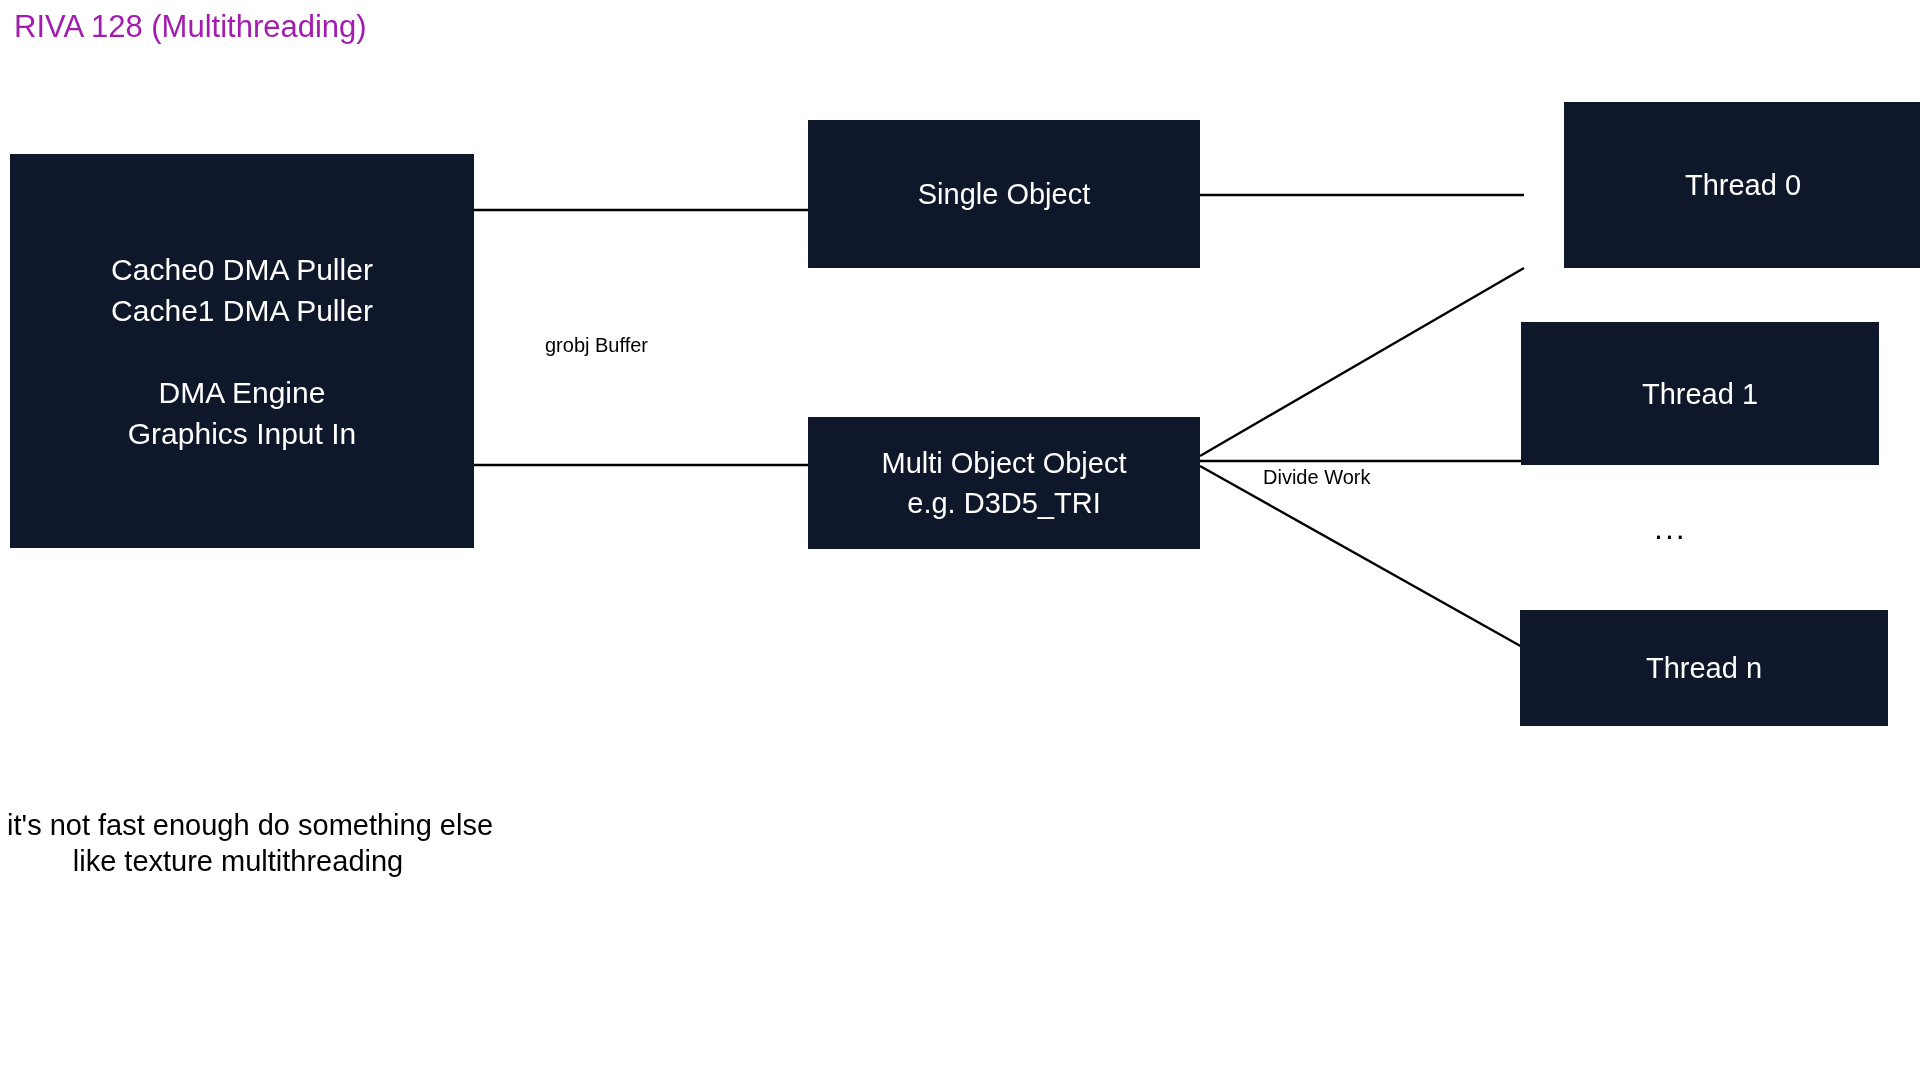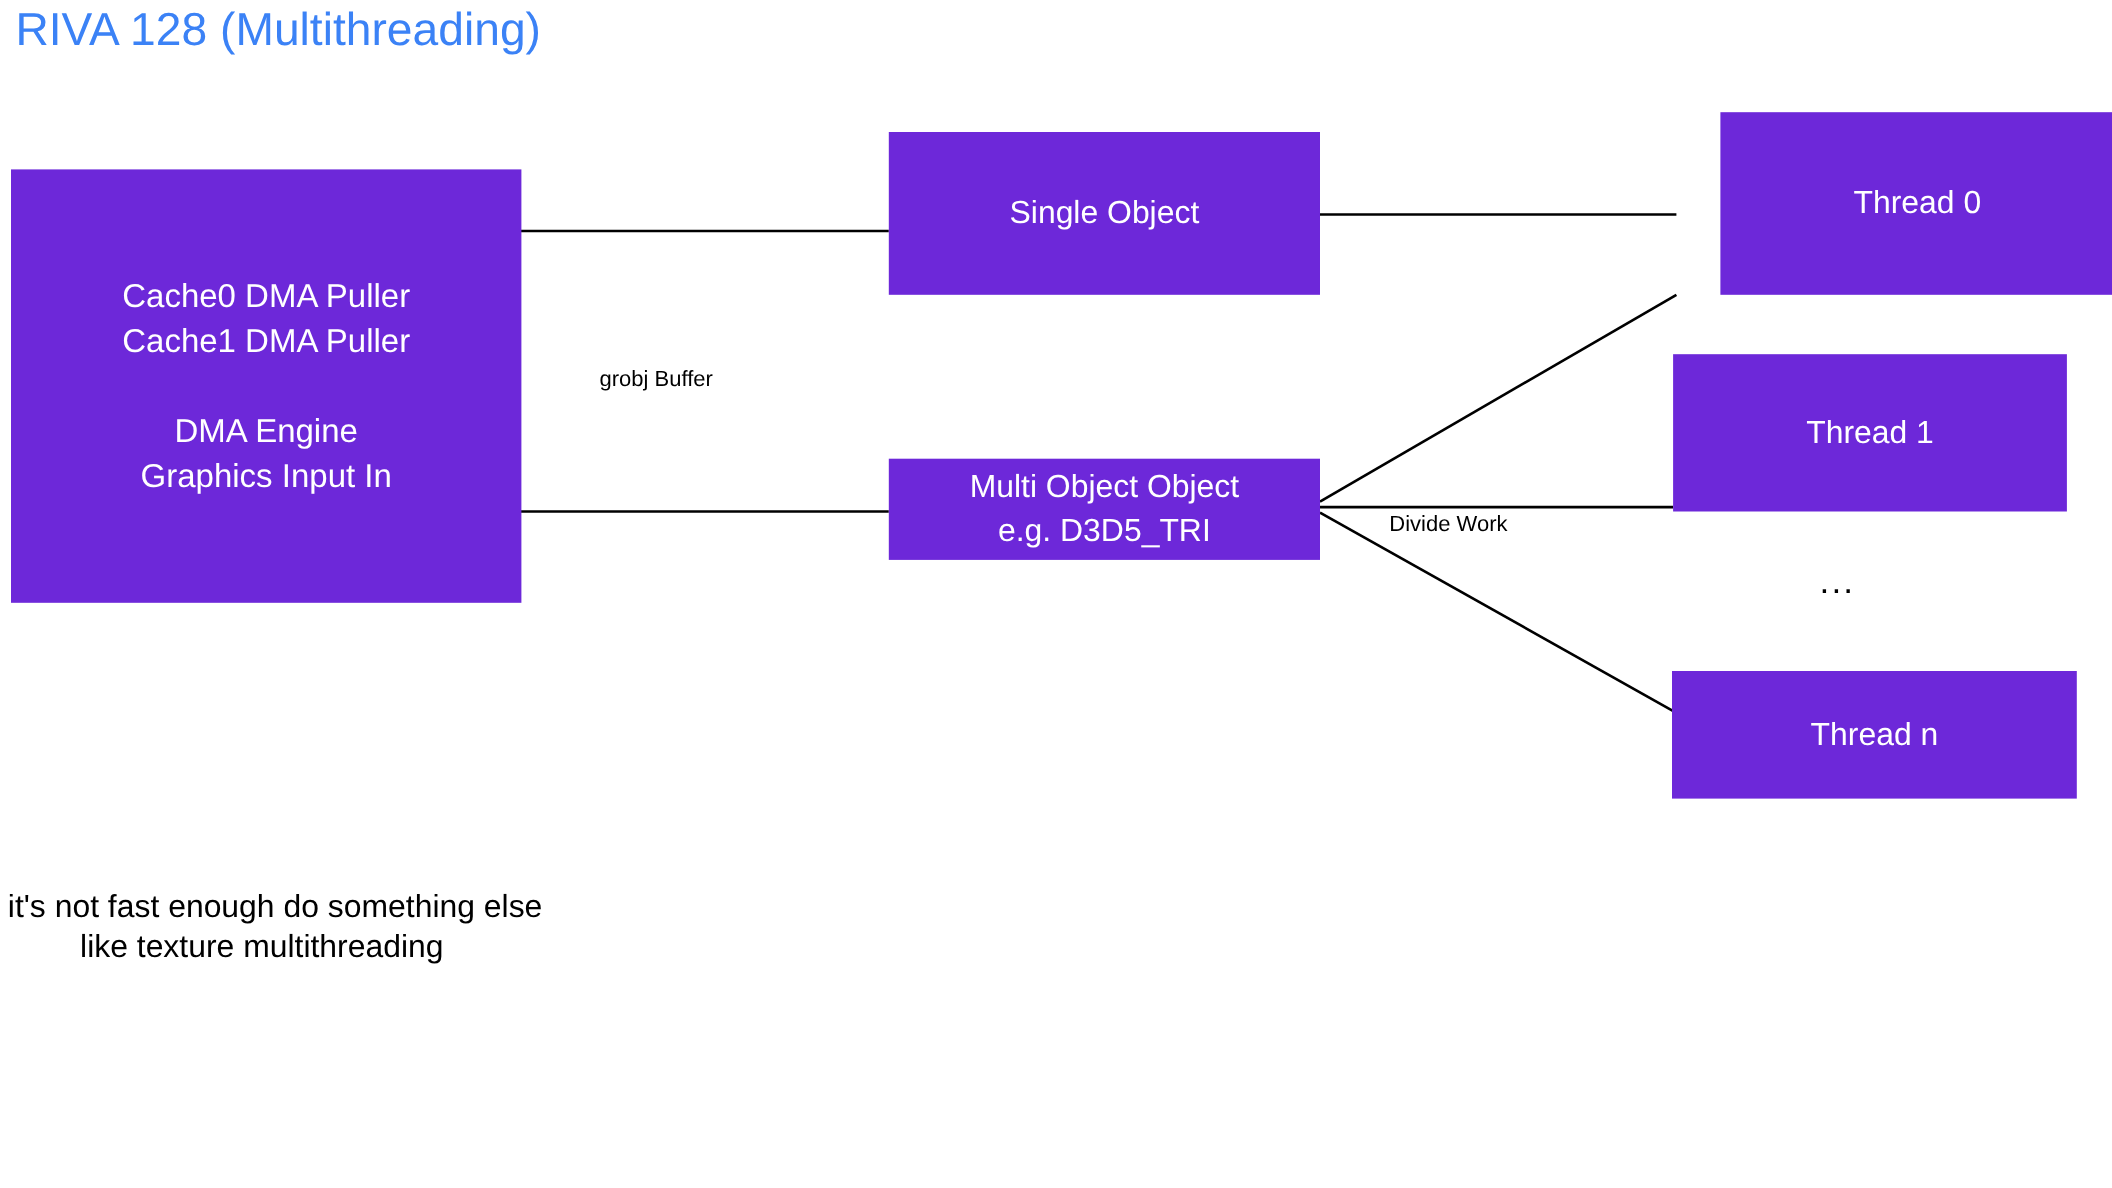"RIVA 128 (Multithreading)" .slide-title { color: #3b82f6 -> #a21caf; font-size: 42px -> 31px }
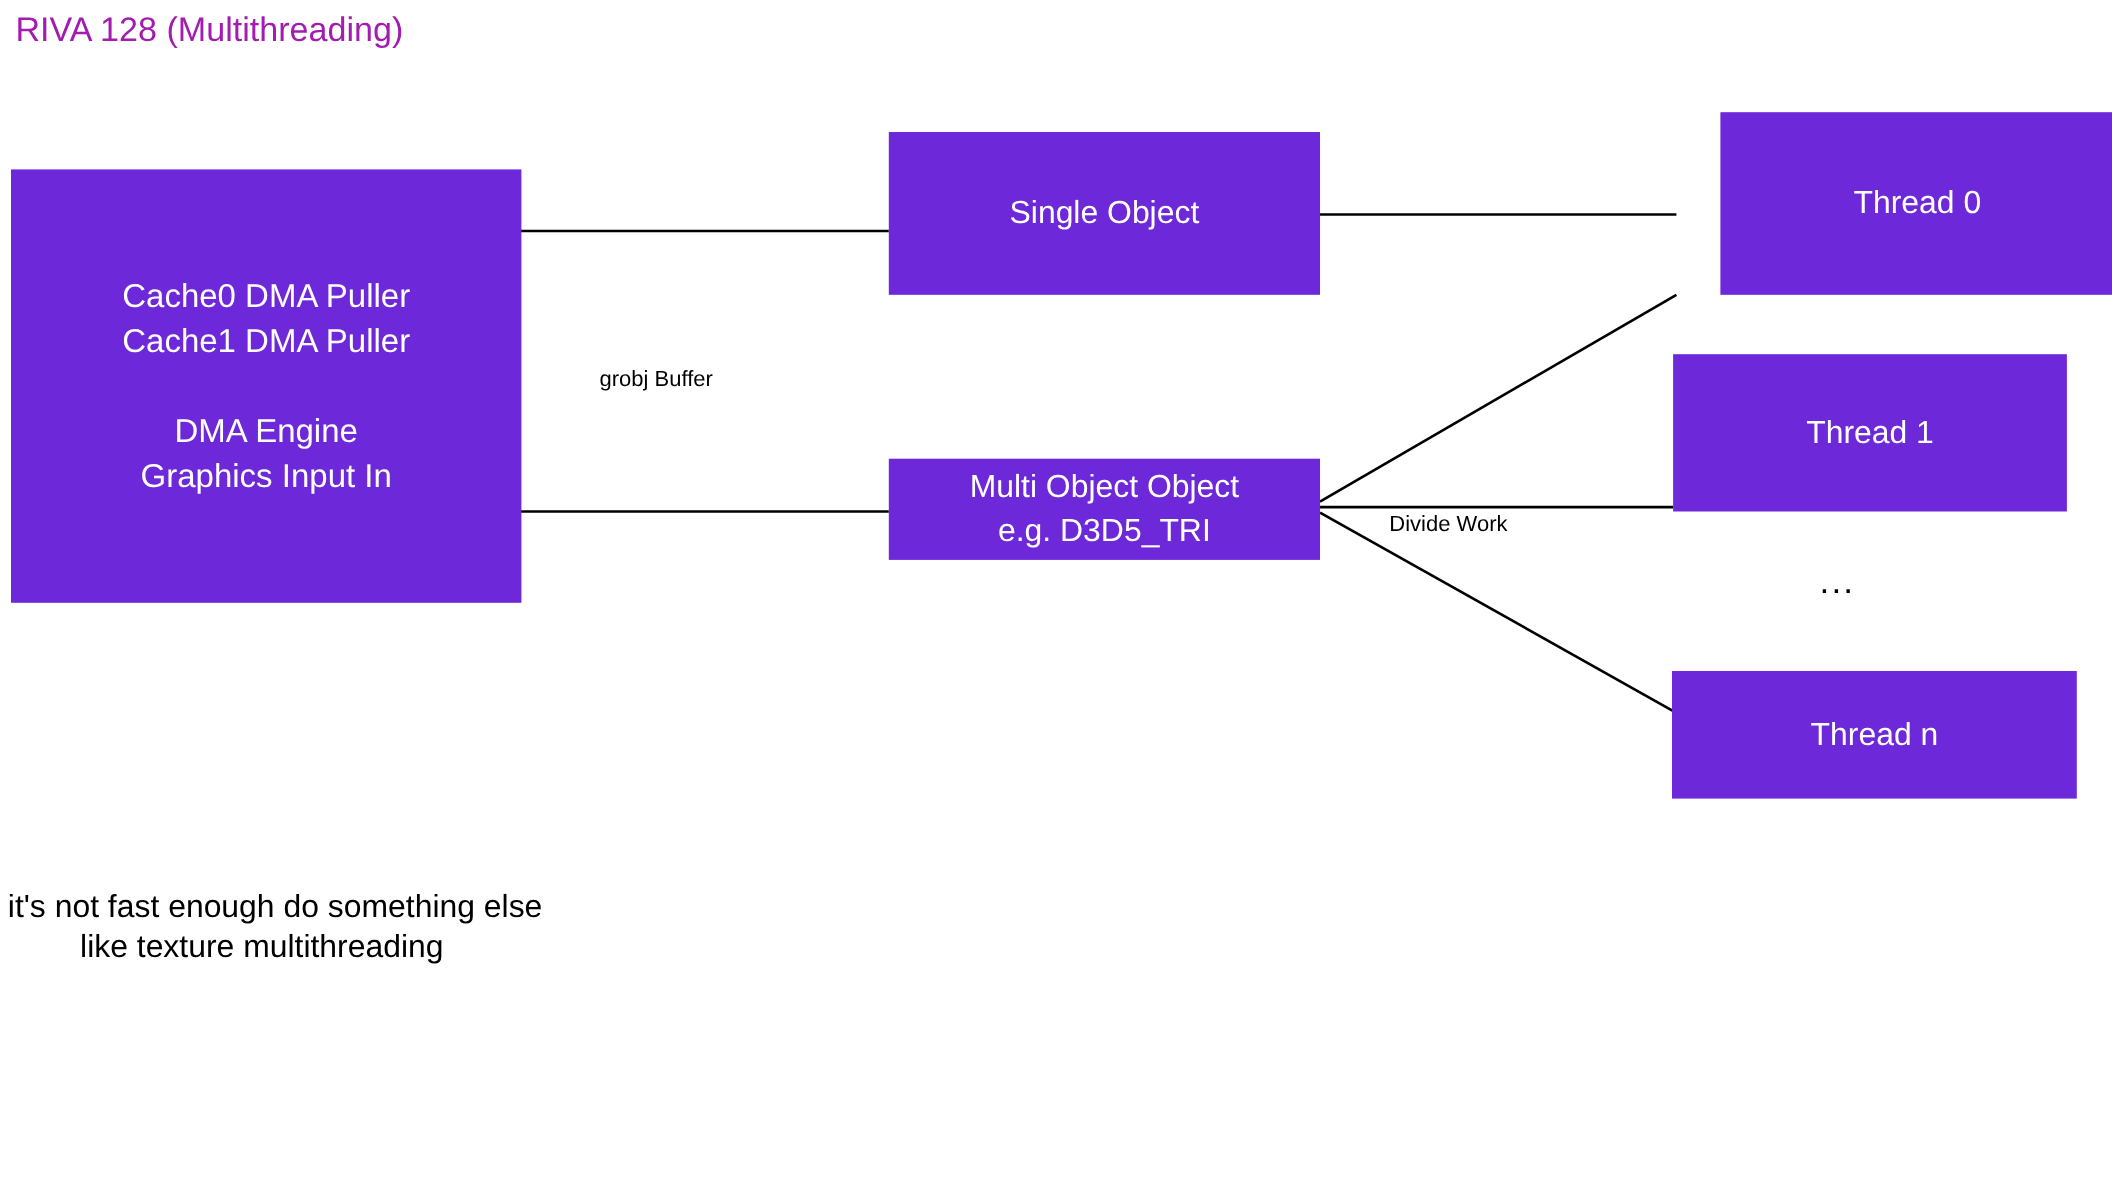"Single Object" .node-box { background: #6d28d9 -> #0f172a }
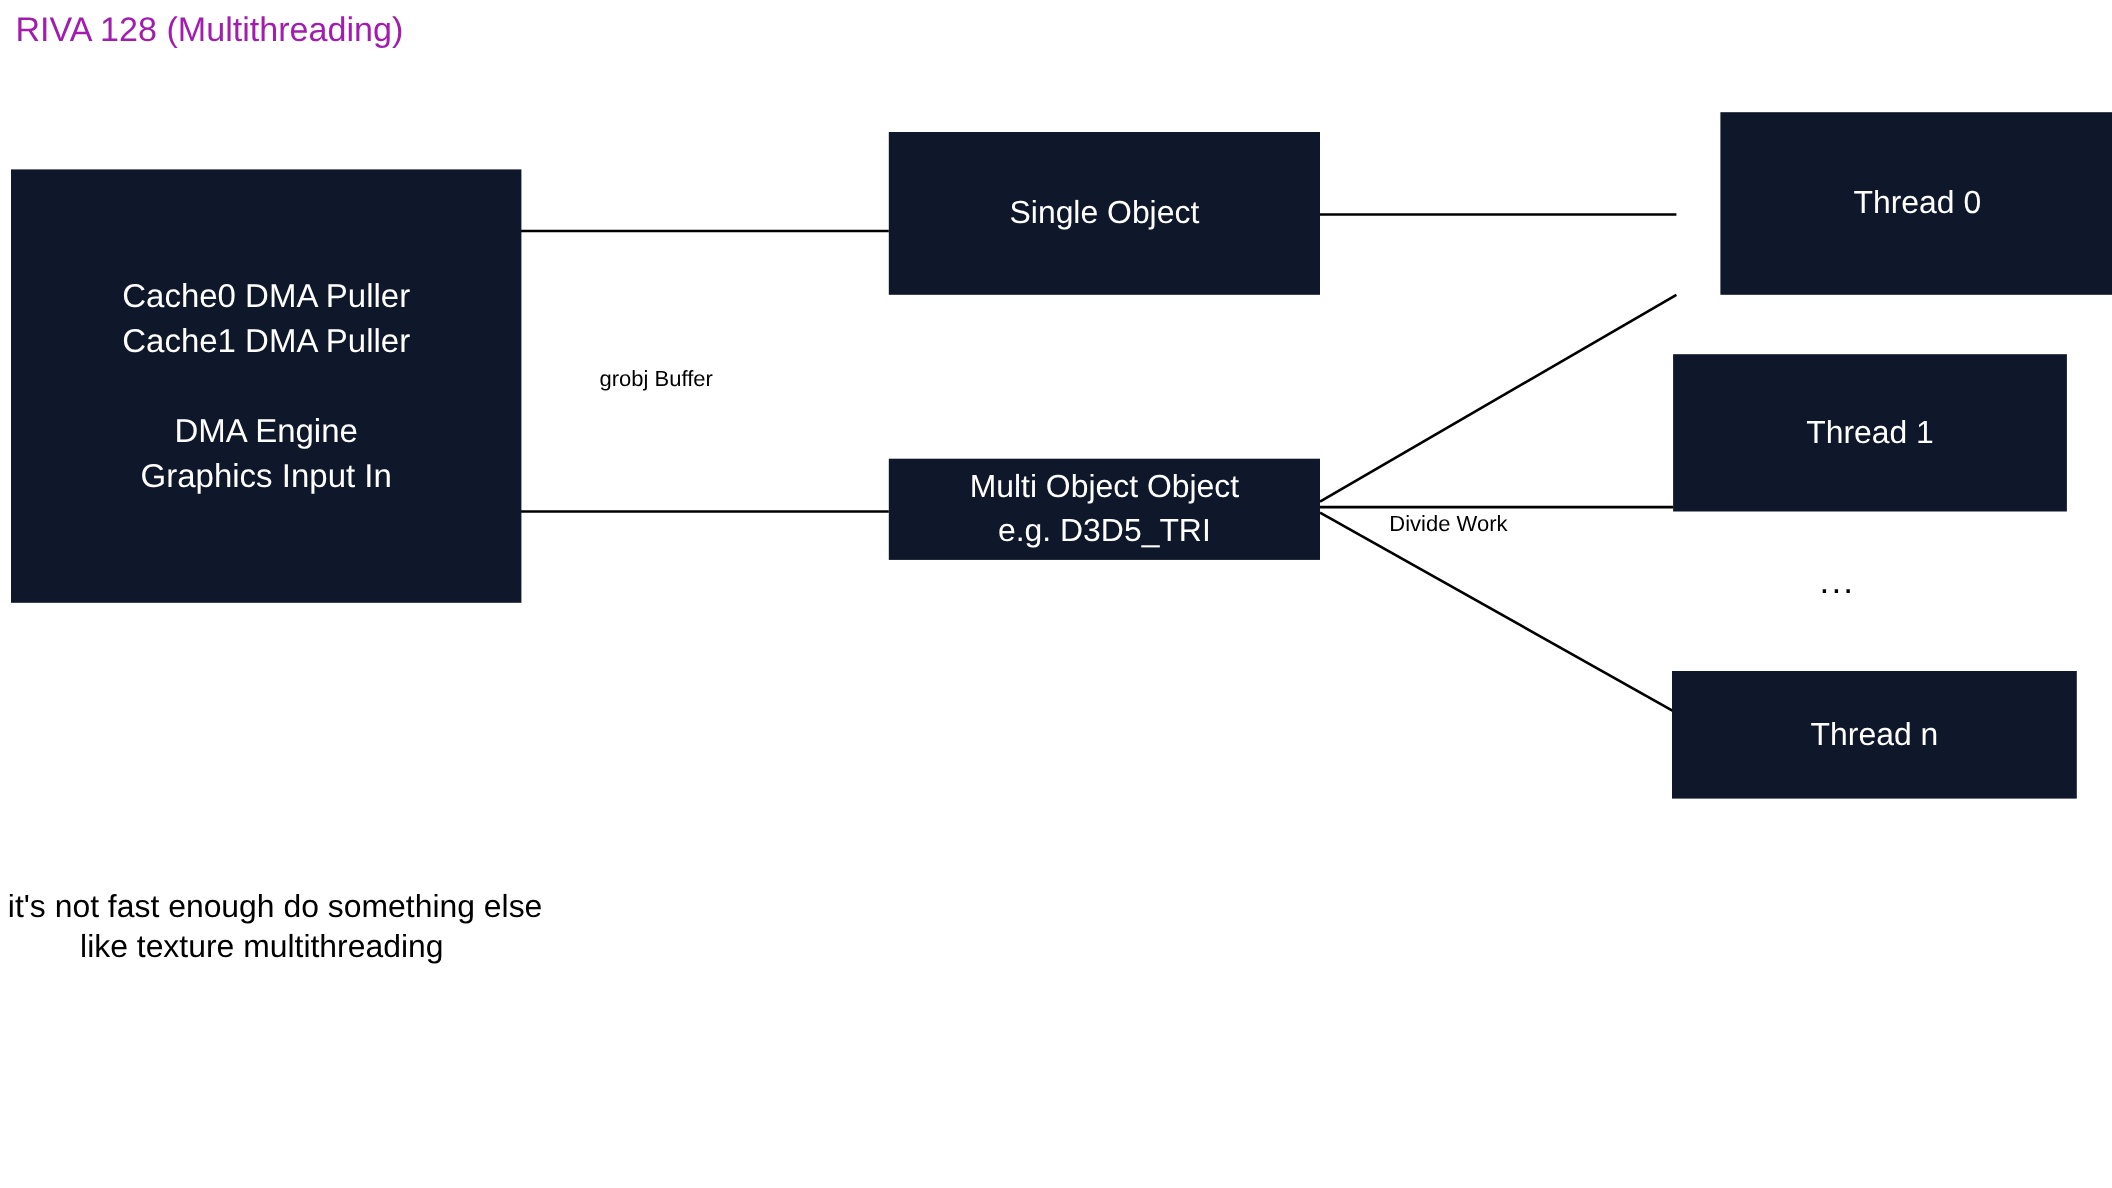"Multi Object Object" #box-multi-object { height: 92px -> 132px }
